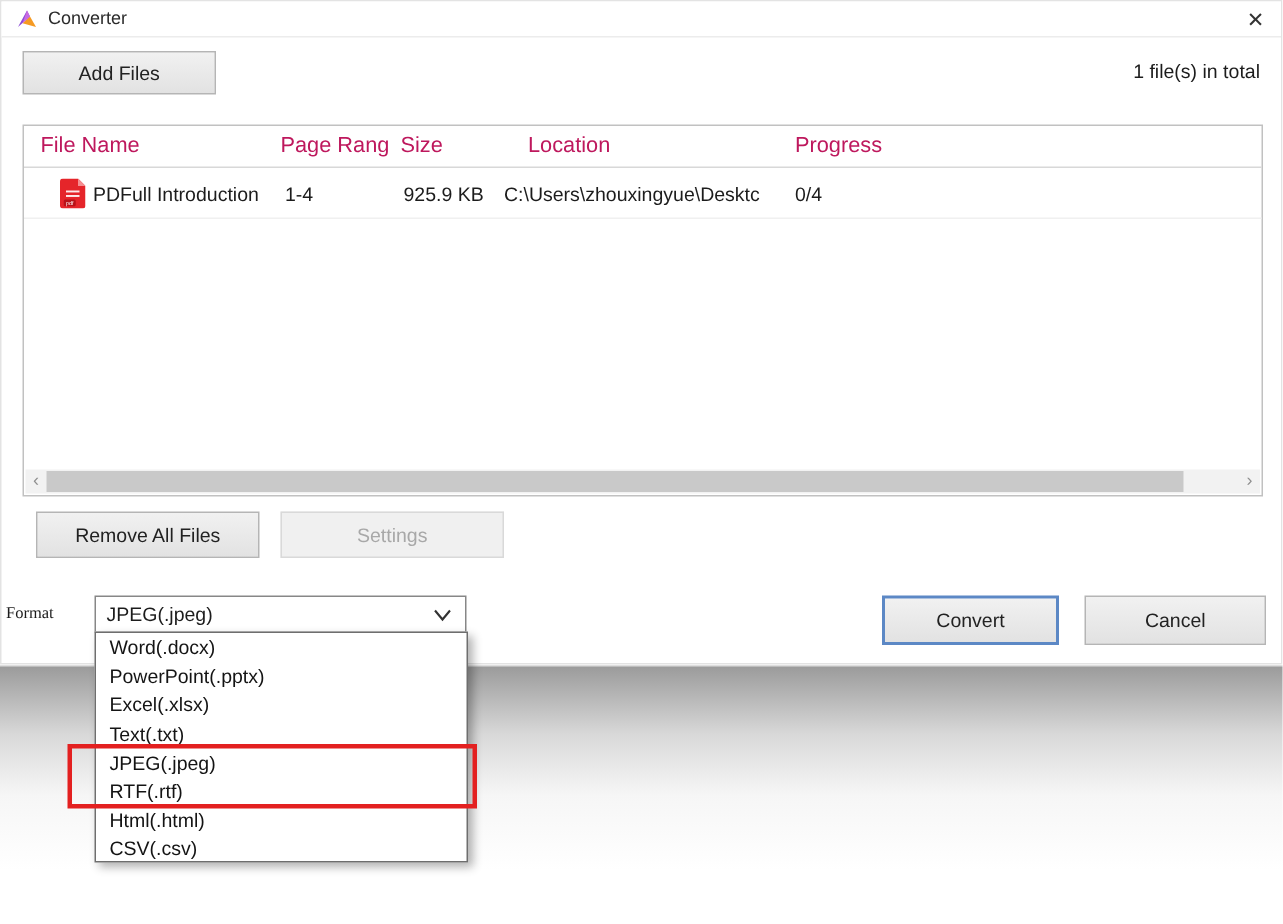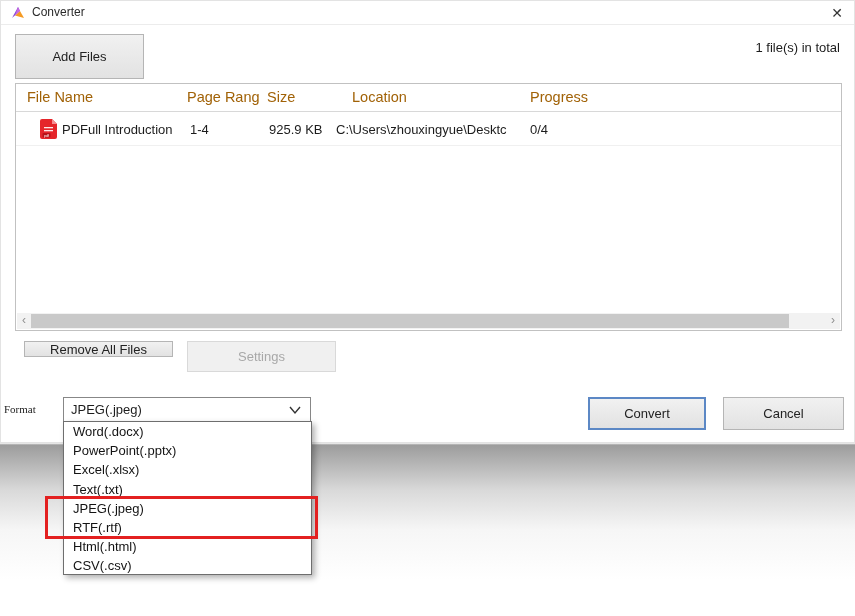"Add Files" .add-files { height: 45px -> 29px }
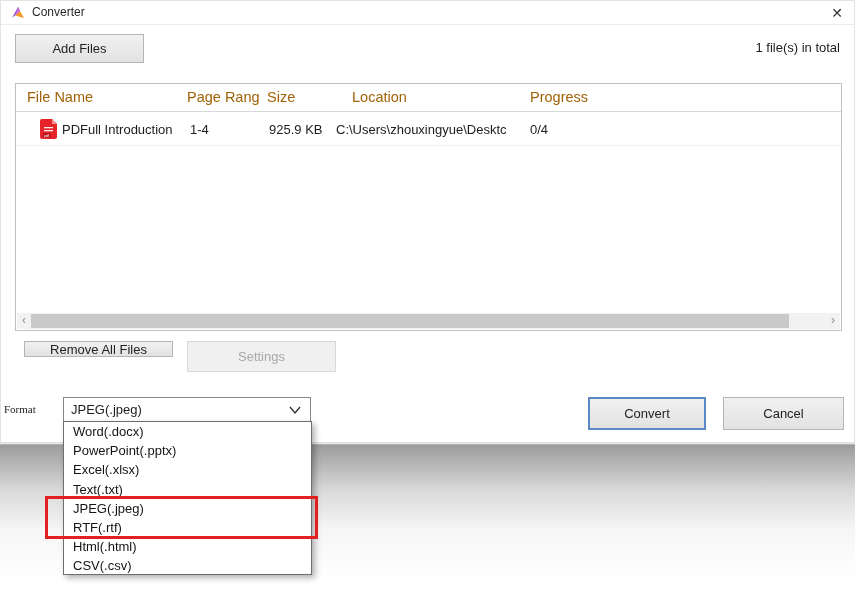"File Name" .th { color: #a16207 -> #be185d }
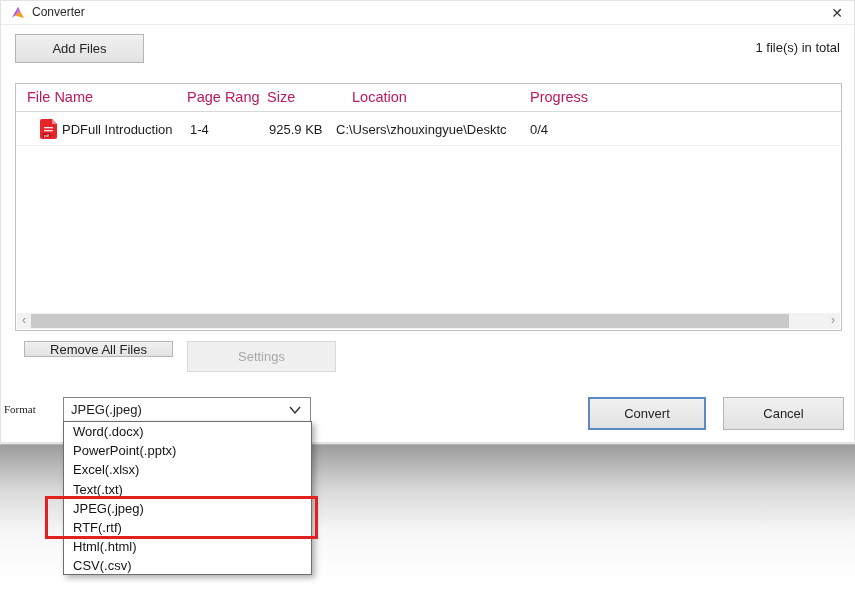"Remove All Files" .remove-all { height: 16px -> 31px }
